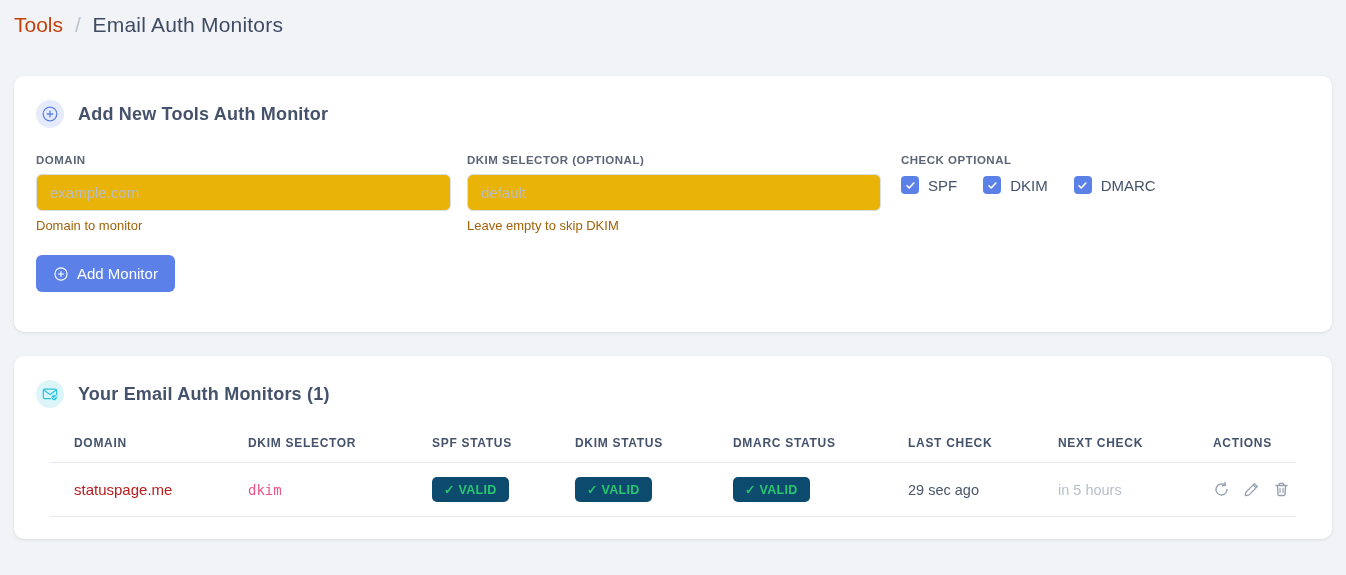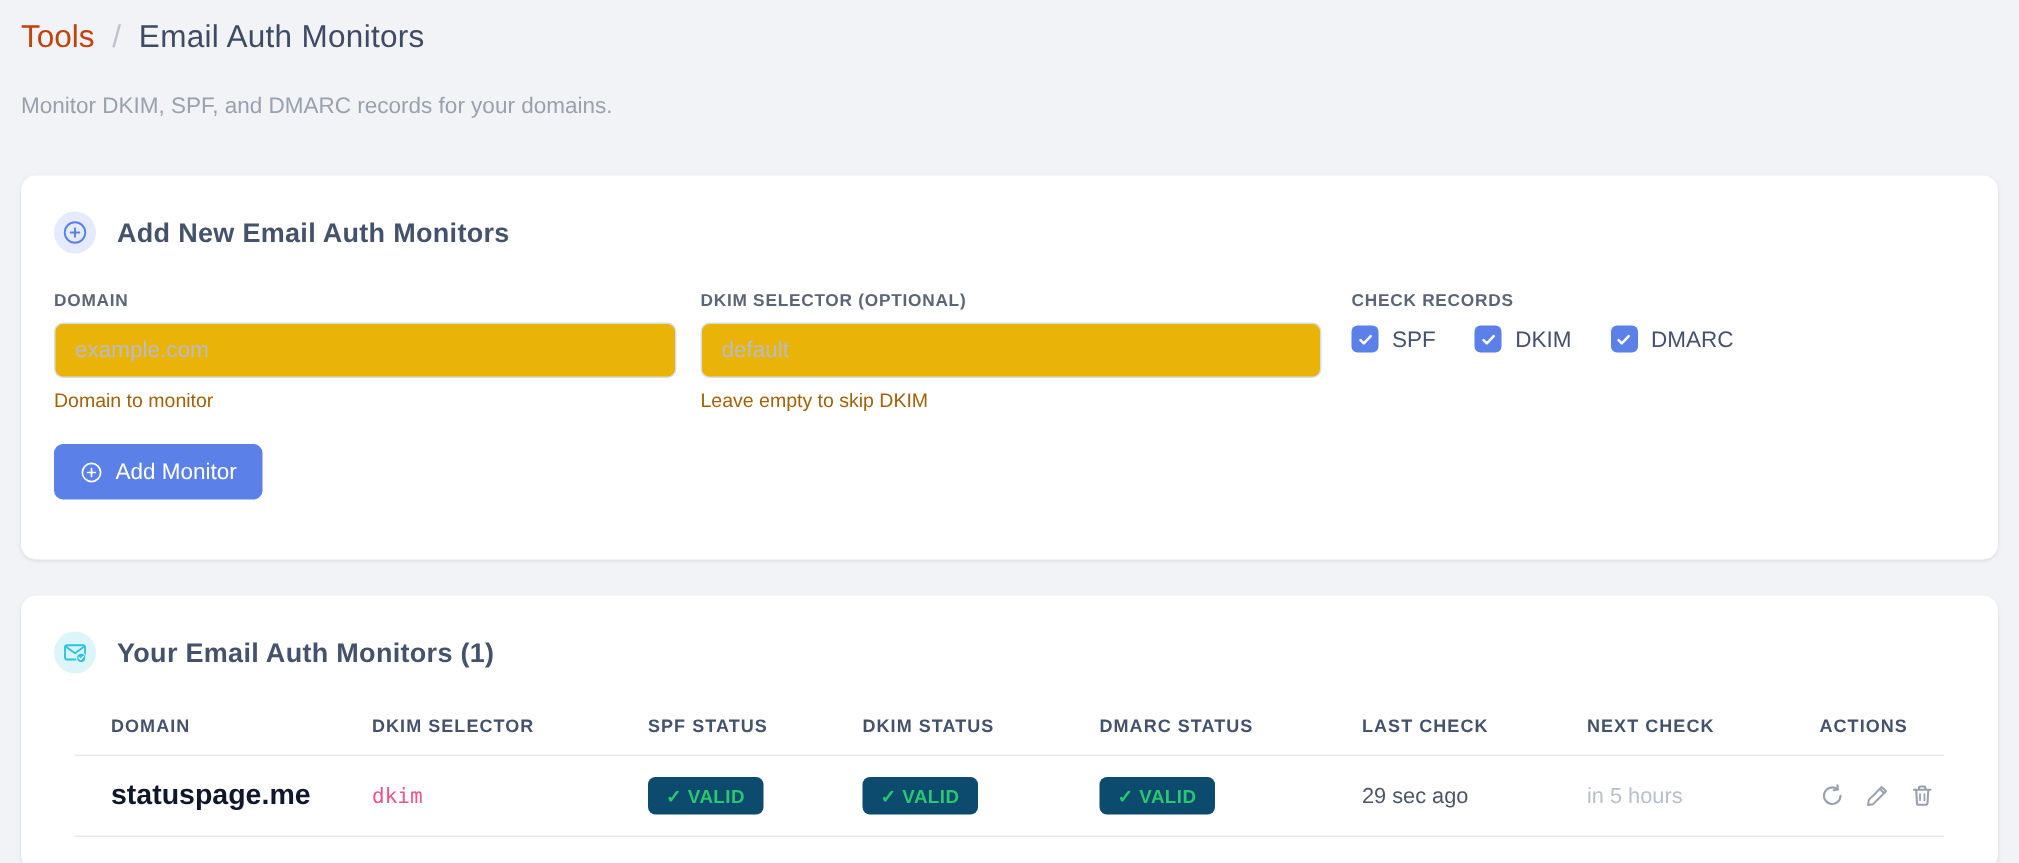"Monitor DKIM, SPF, and DMARC" div.subtitle { html: <div>Monitor DKIM, SPF, and DMARC records for your domains.</div> -> none }
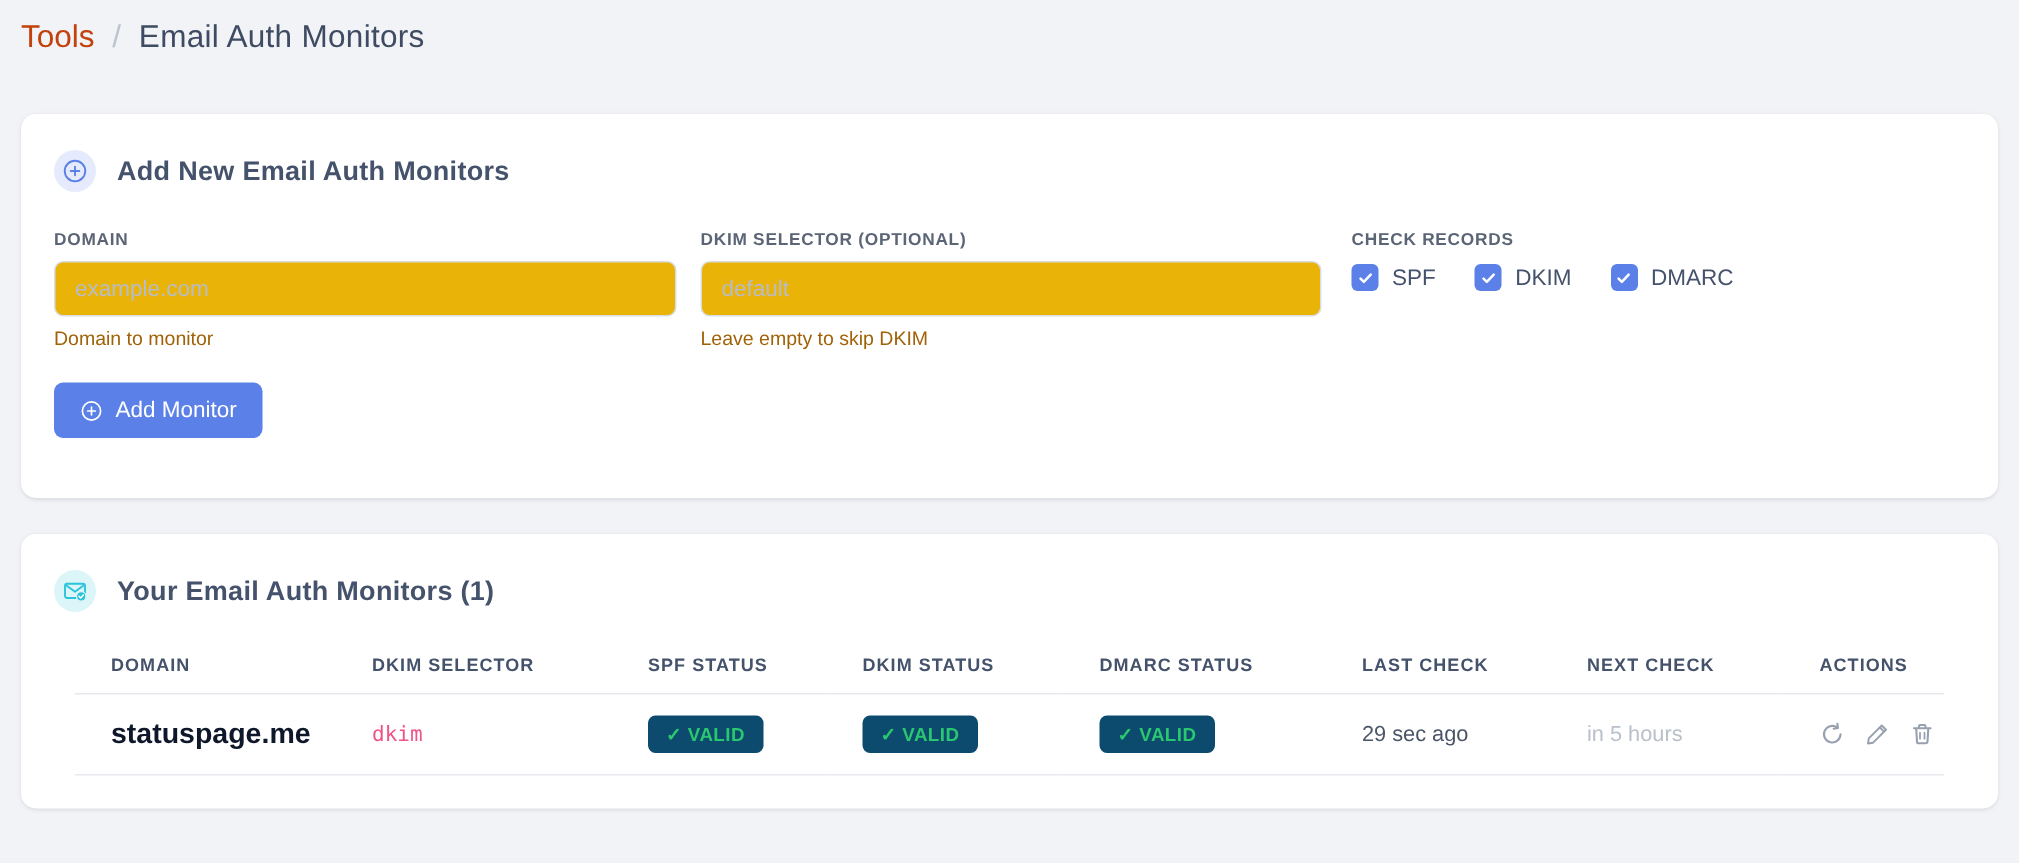"Add New Email Auth Monitors" span.card-title { text: Email Auth Monitors -> Tools Auth Monitor }
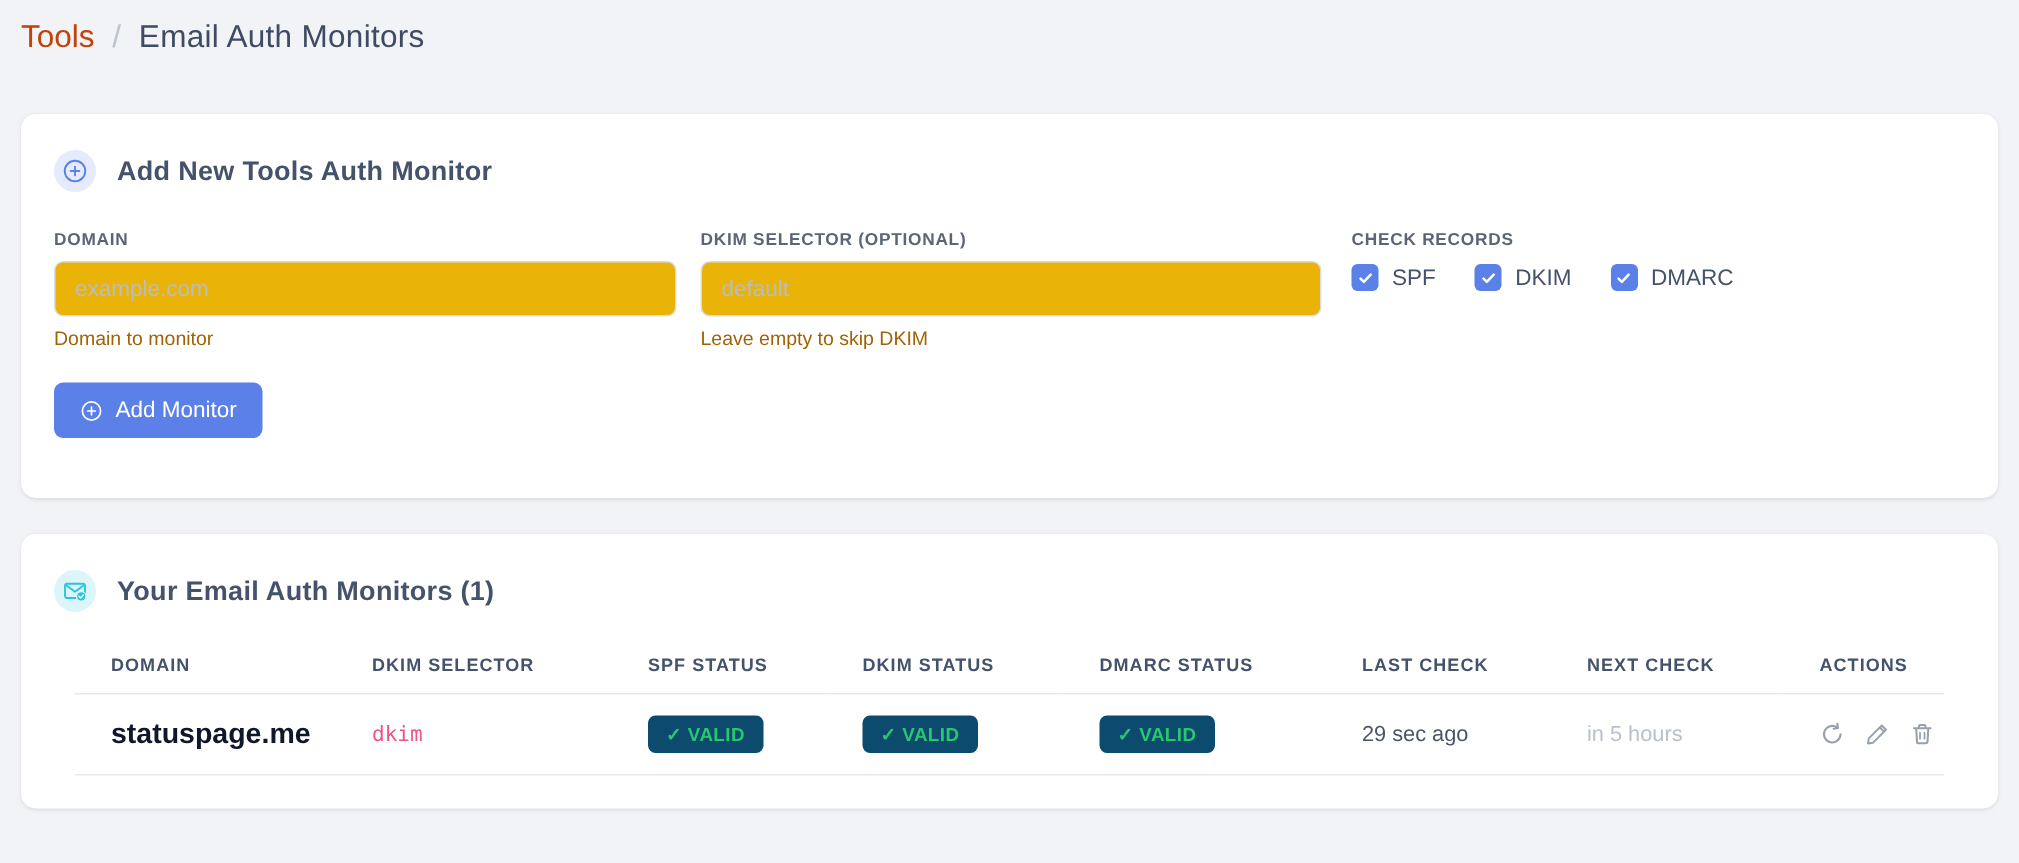"CHECK RECORDS" div.field-label { text: RECORDS -> OPTIONAL }
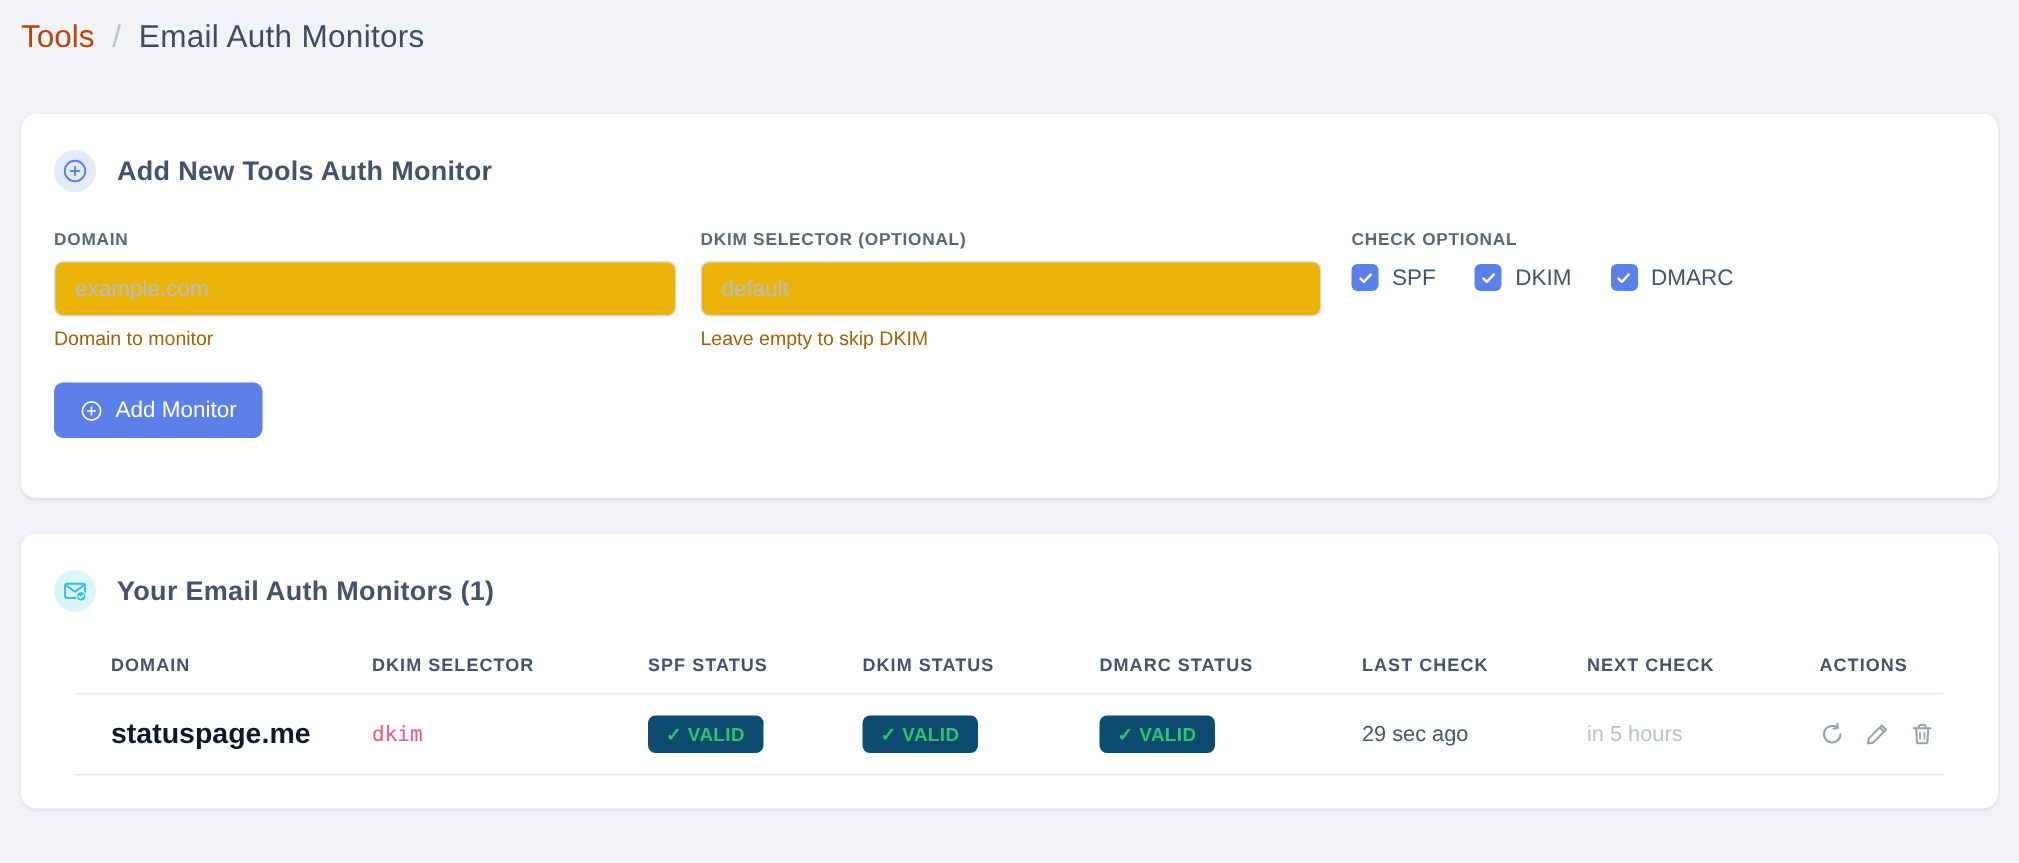"statuspage.me" .cell-domain { color: #0f172a -> #b91c1c; font-size: 19px -> 15px; font-weight: 700 -> 400 }
